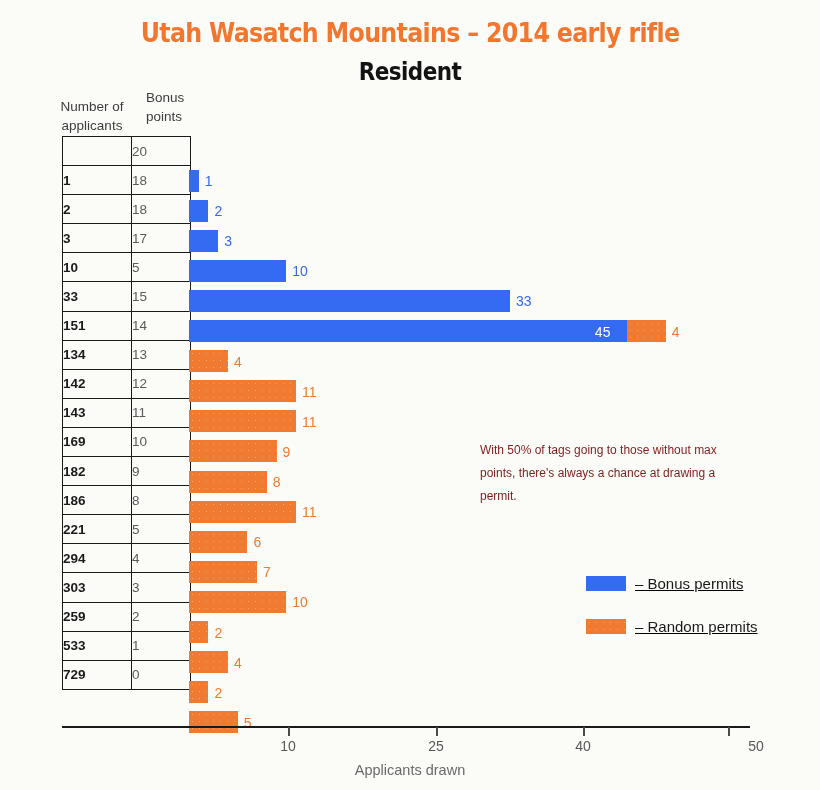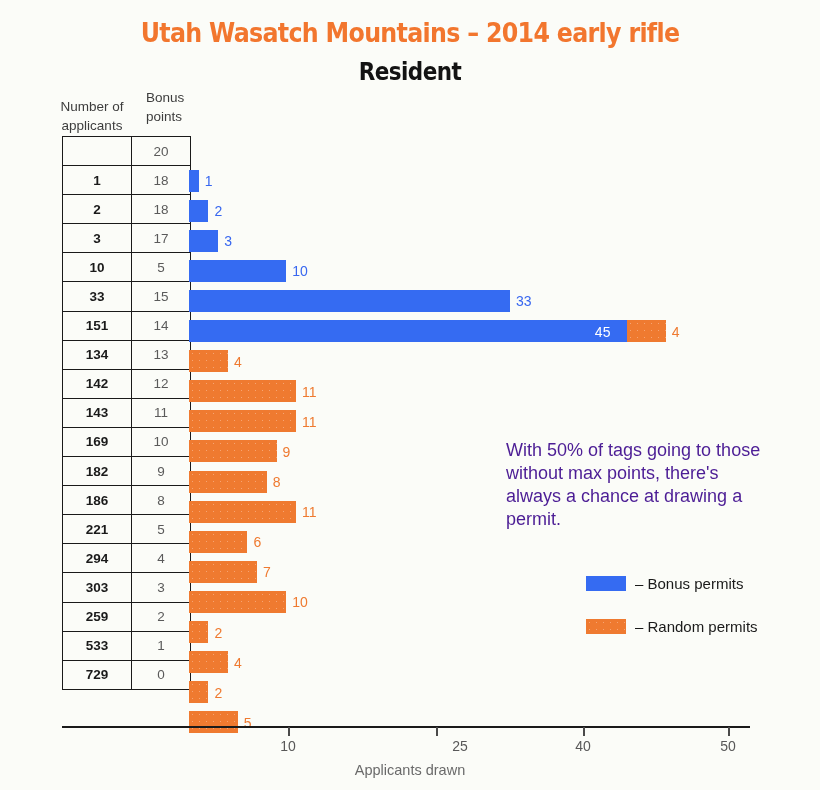"20" .grid-table td { text-align: center -> left }
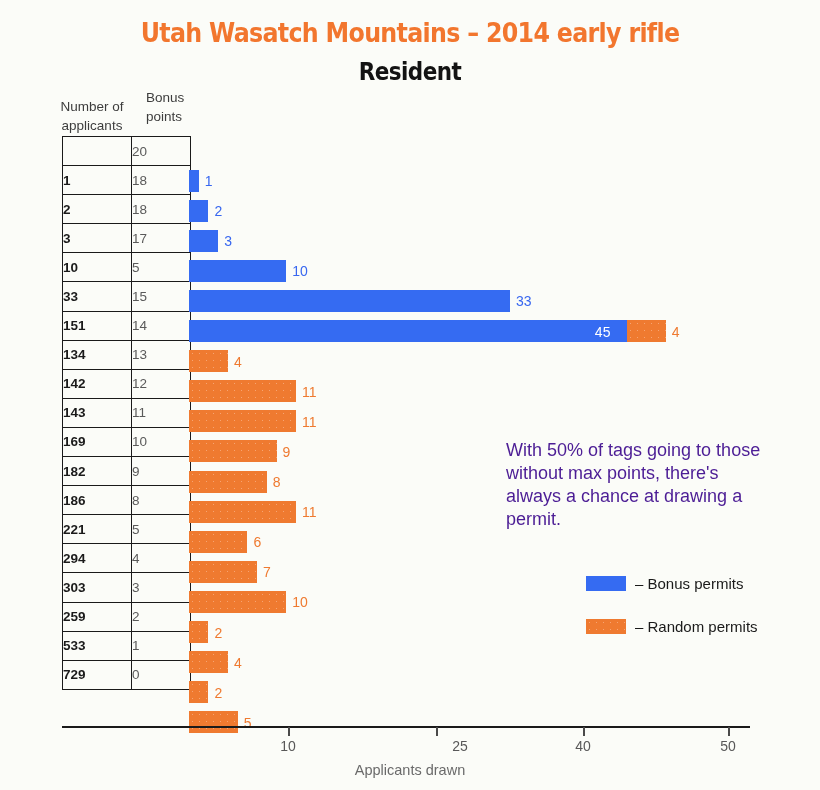"With 50% of tags going" #annotation { color: #4c1d95 -> #7f1d1d; font-size: 18px -> 12px; left: 506px -> 480px }
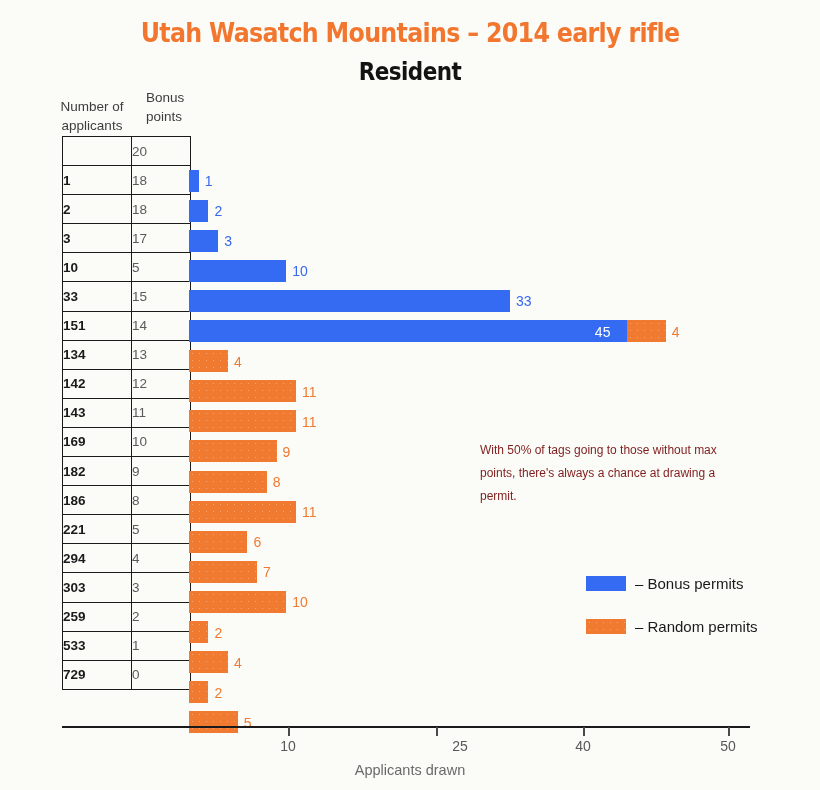"– Bonus permits" #legend { text-decoration: none -> underline }
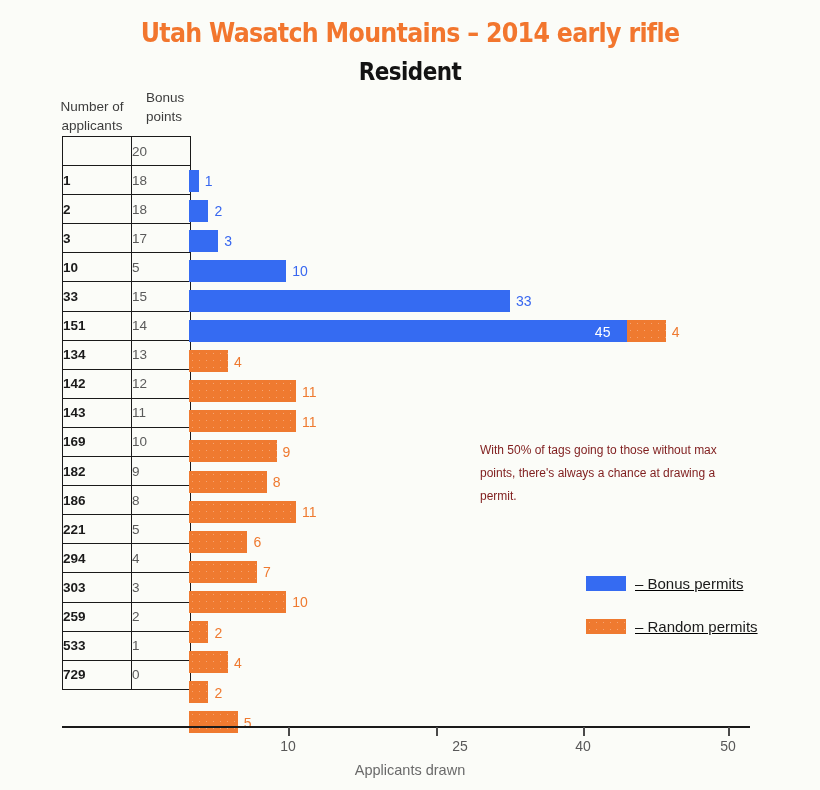"25" div.tick-label { left: 460px -> 436px }
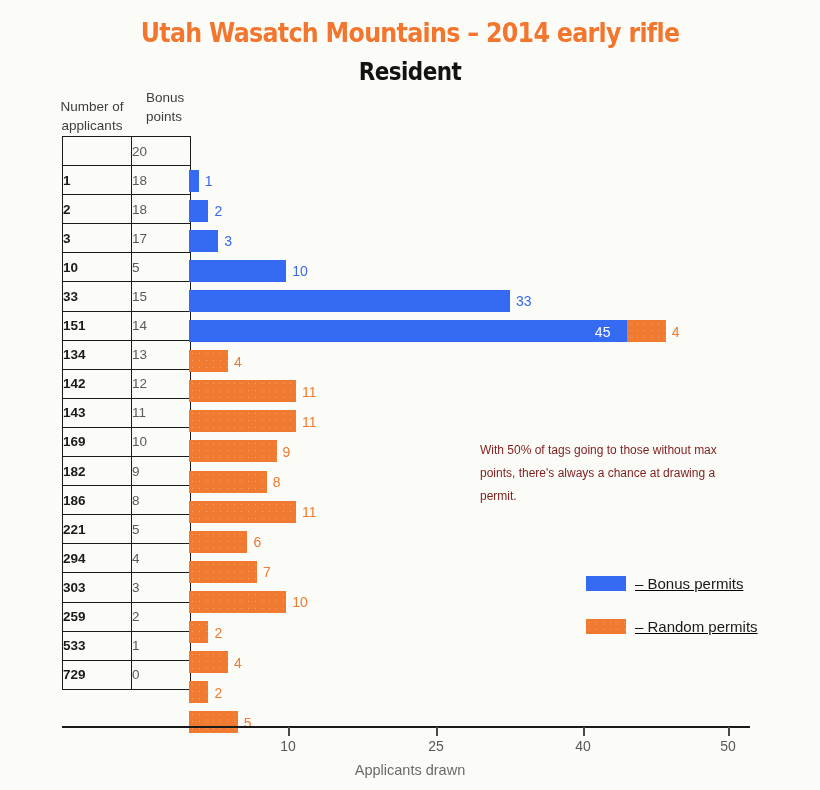"50" div.tick-label { left: 728px -> 756px }
